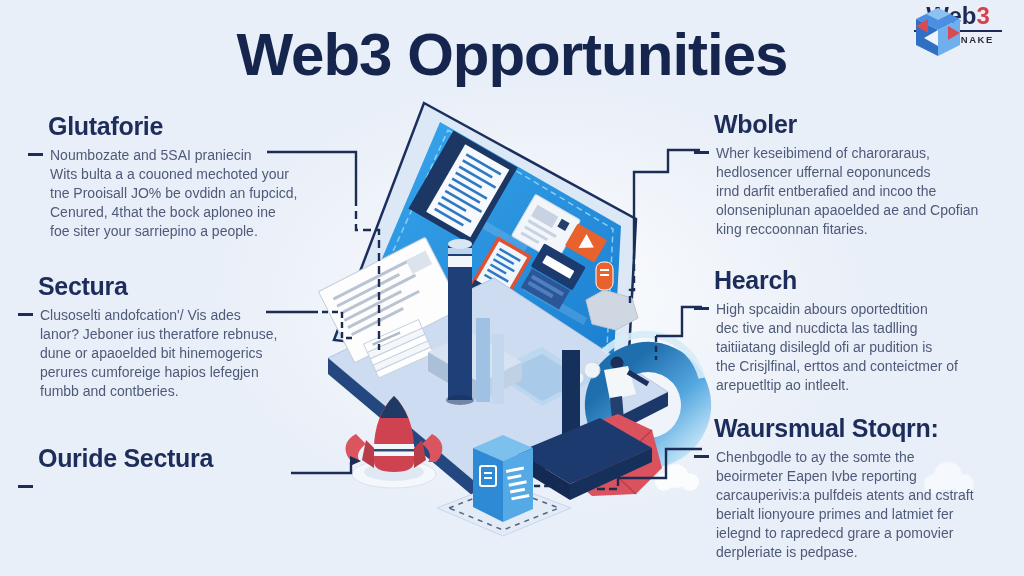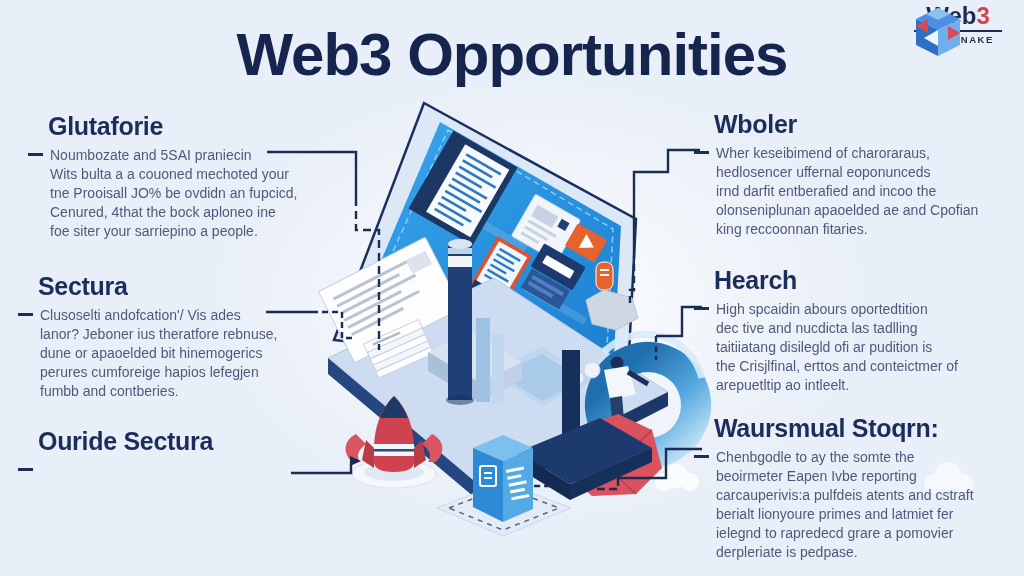"Ouride Sectura" section.sec { top: 427px -> 444px }
